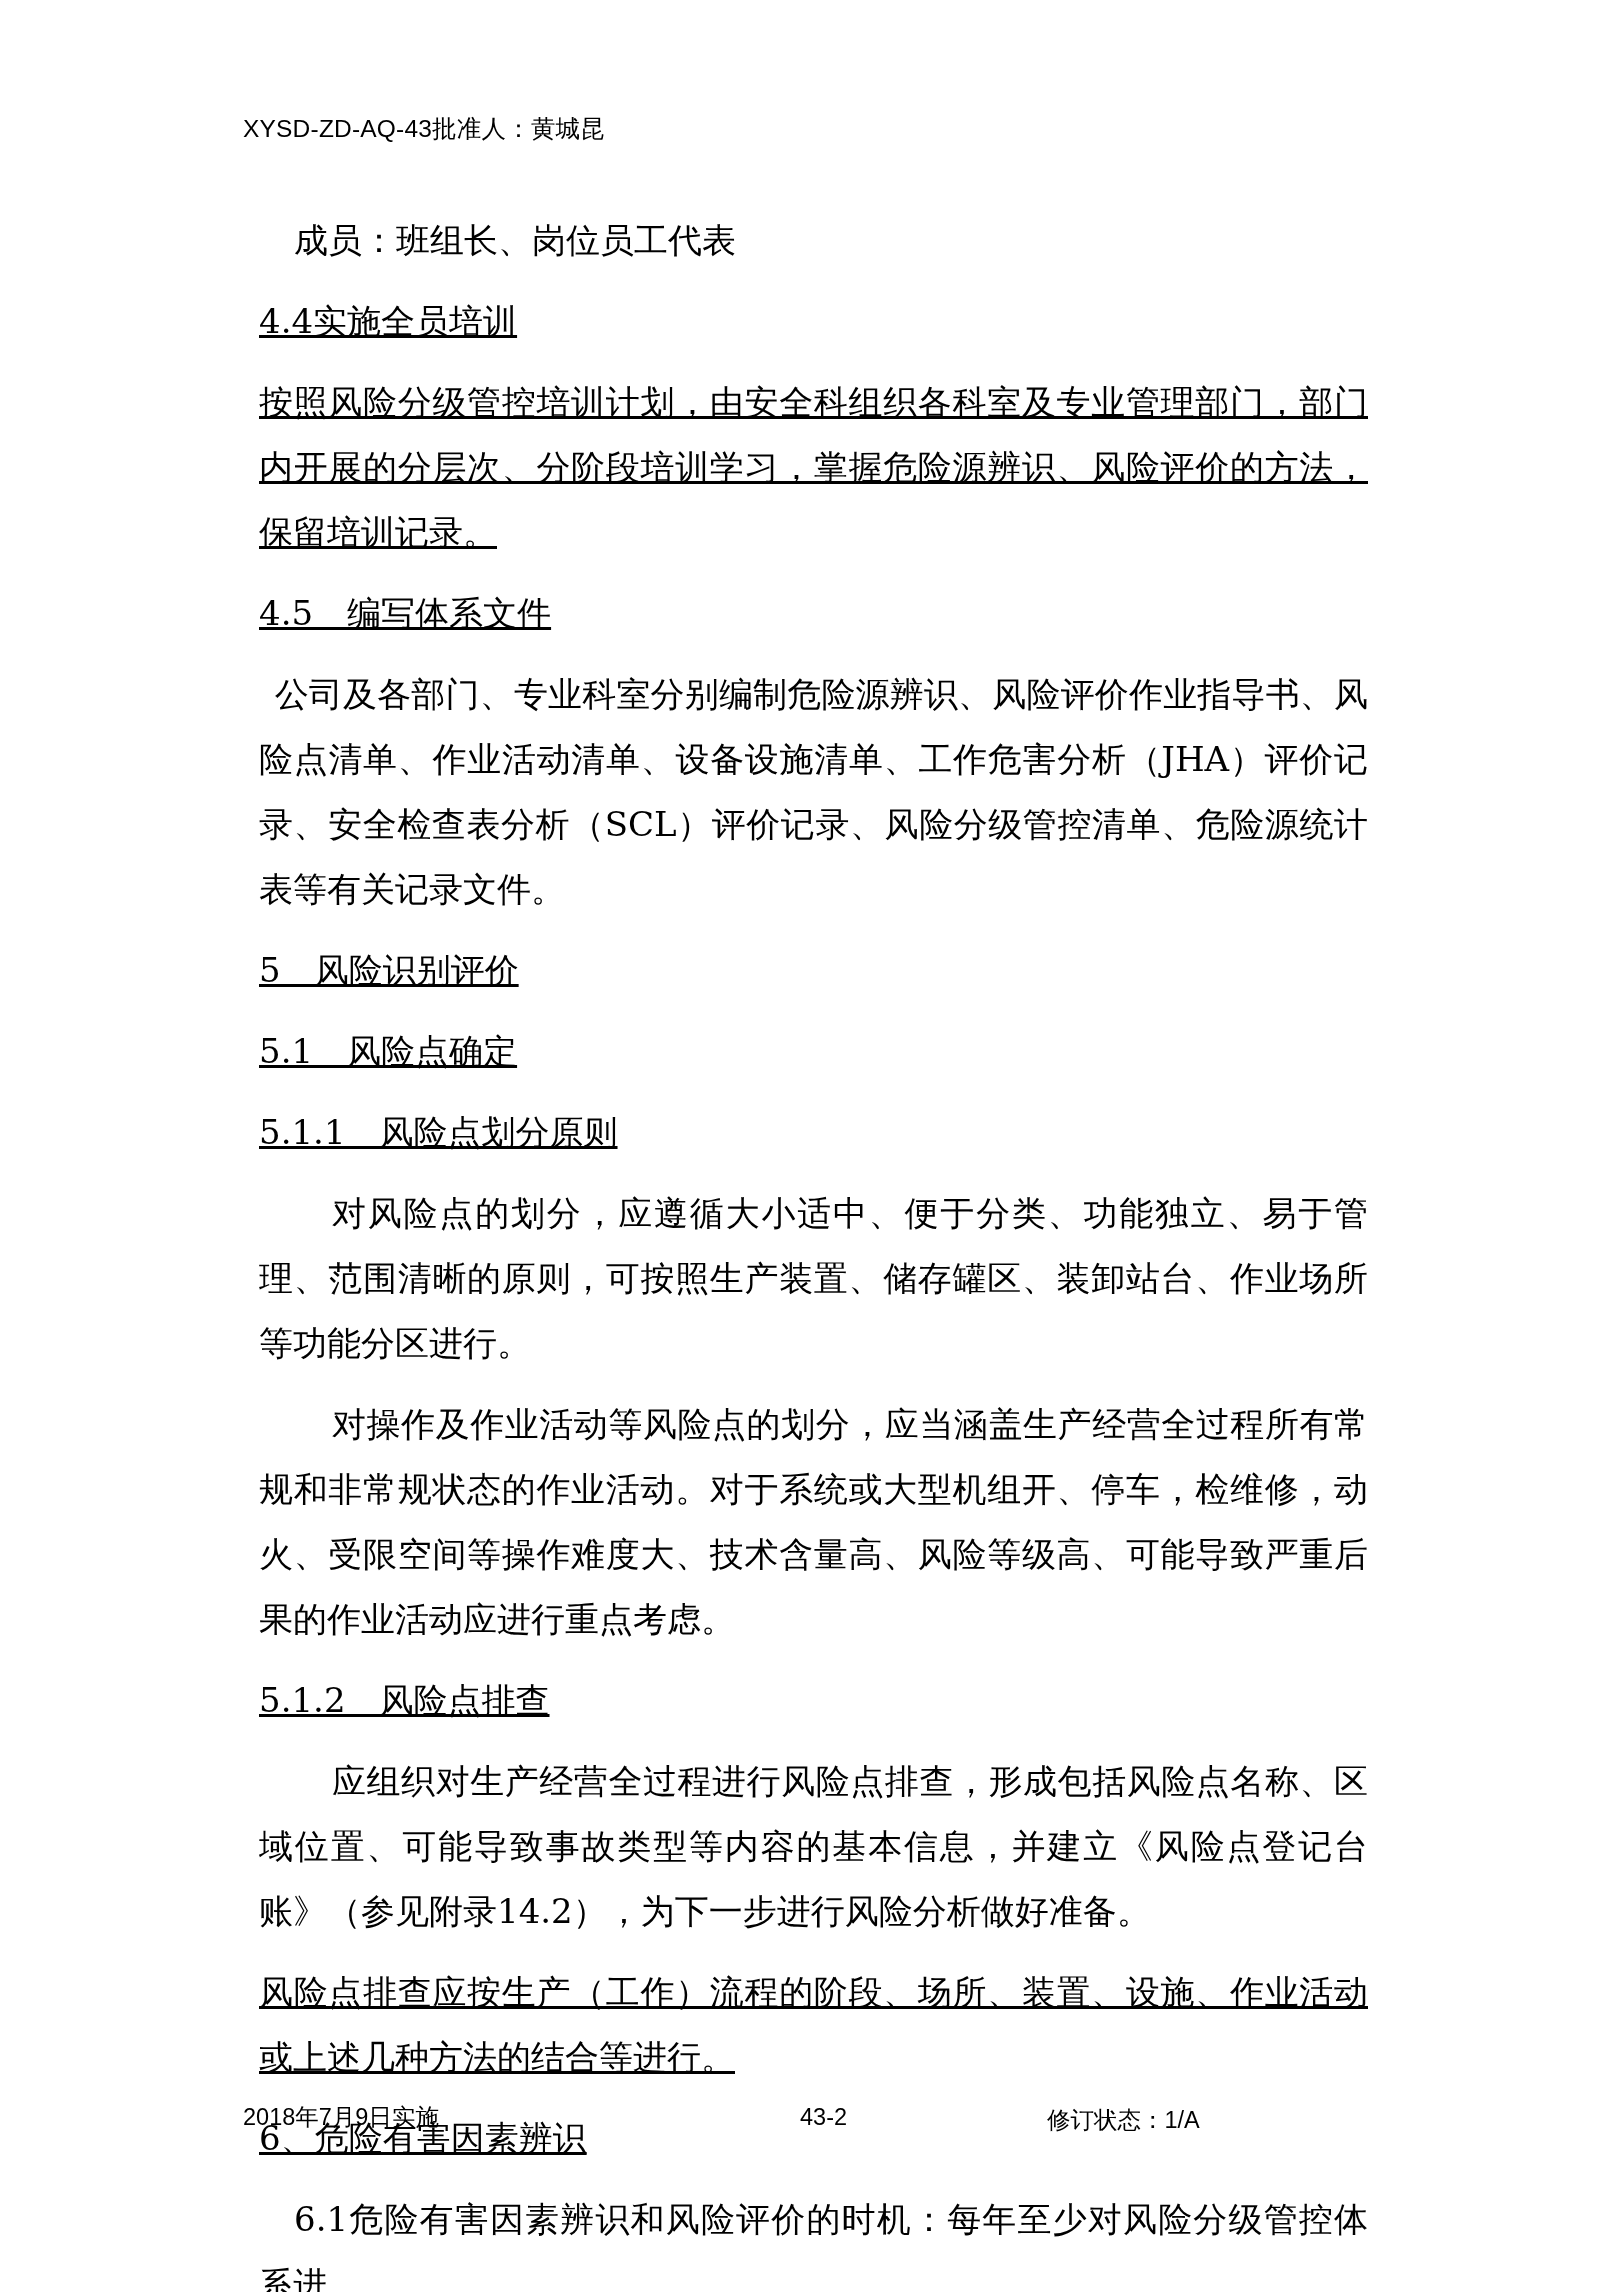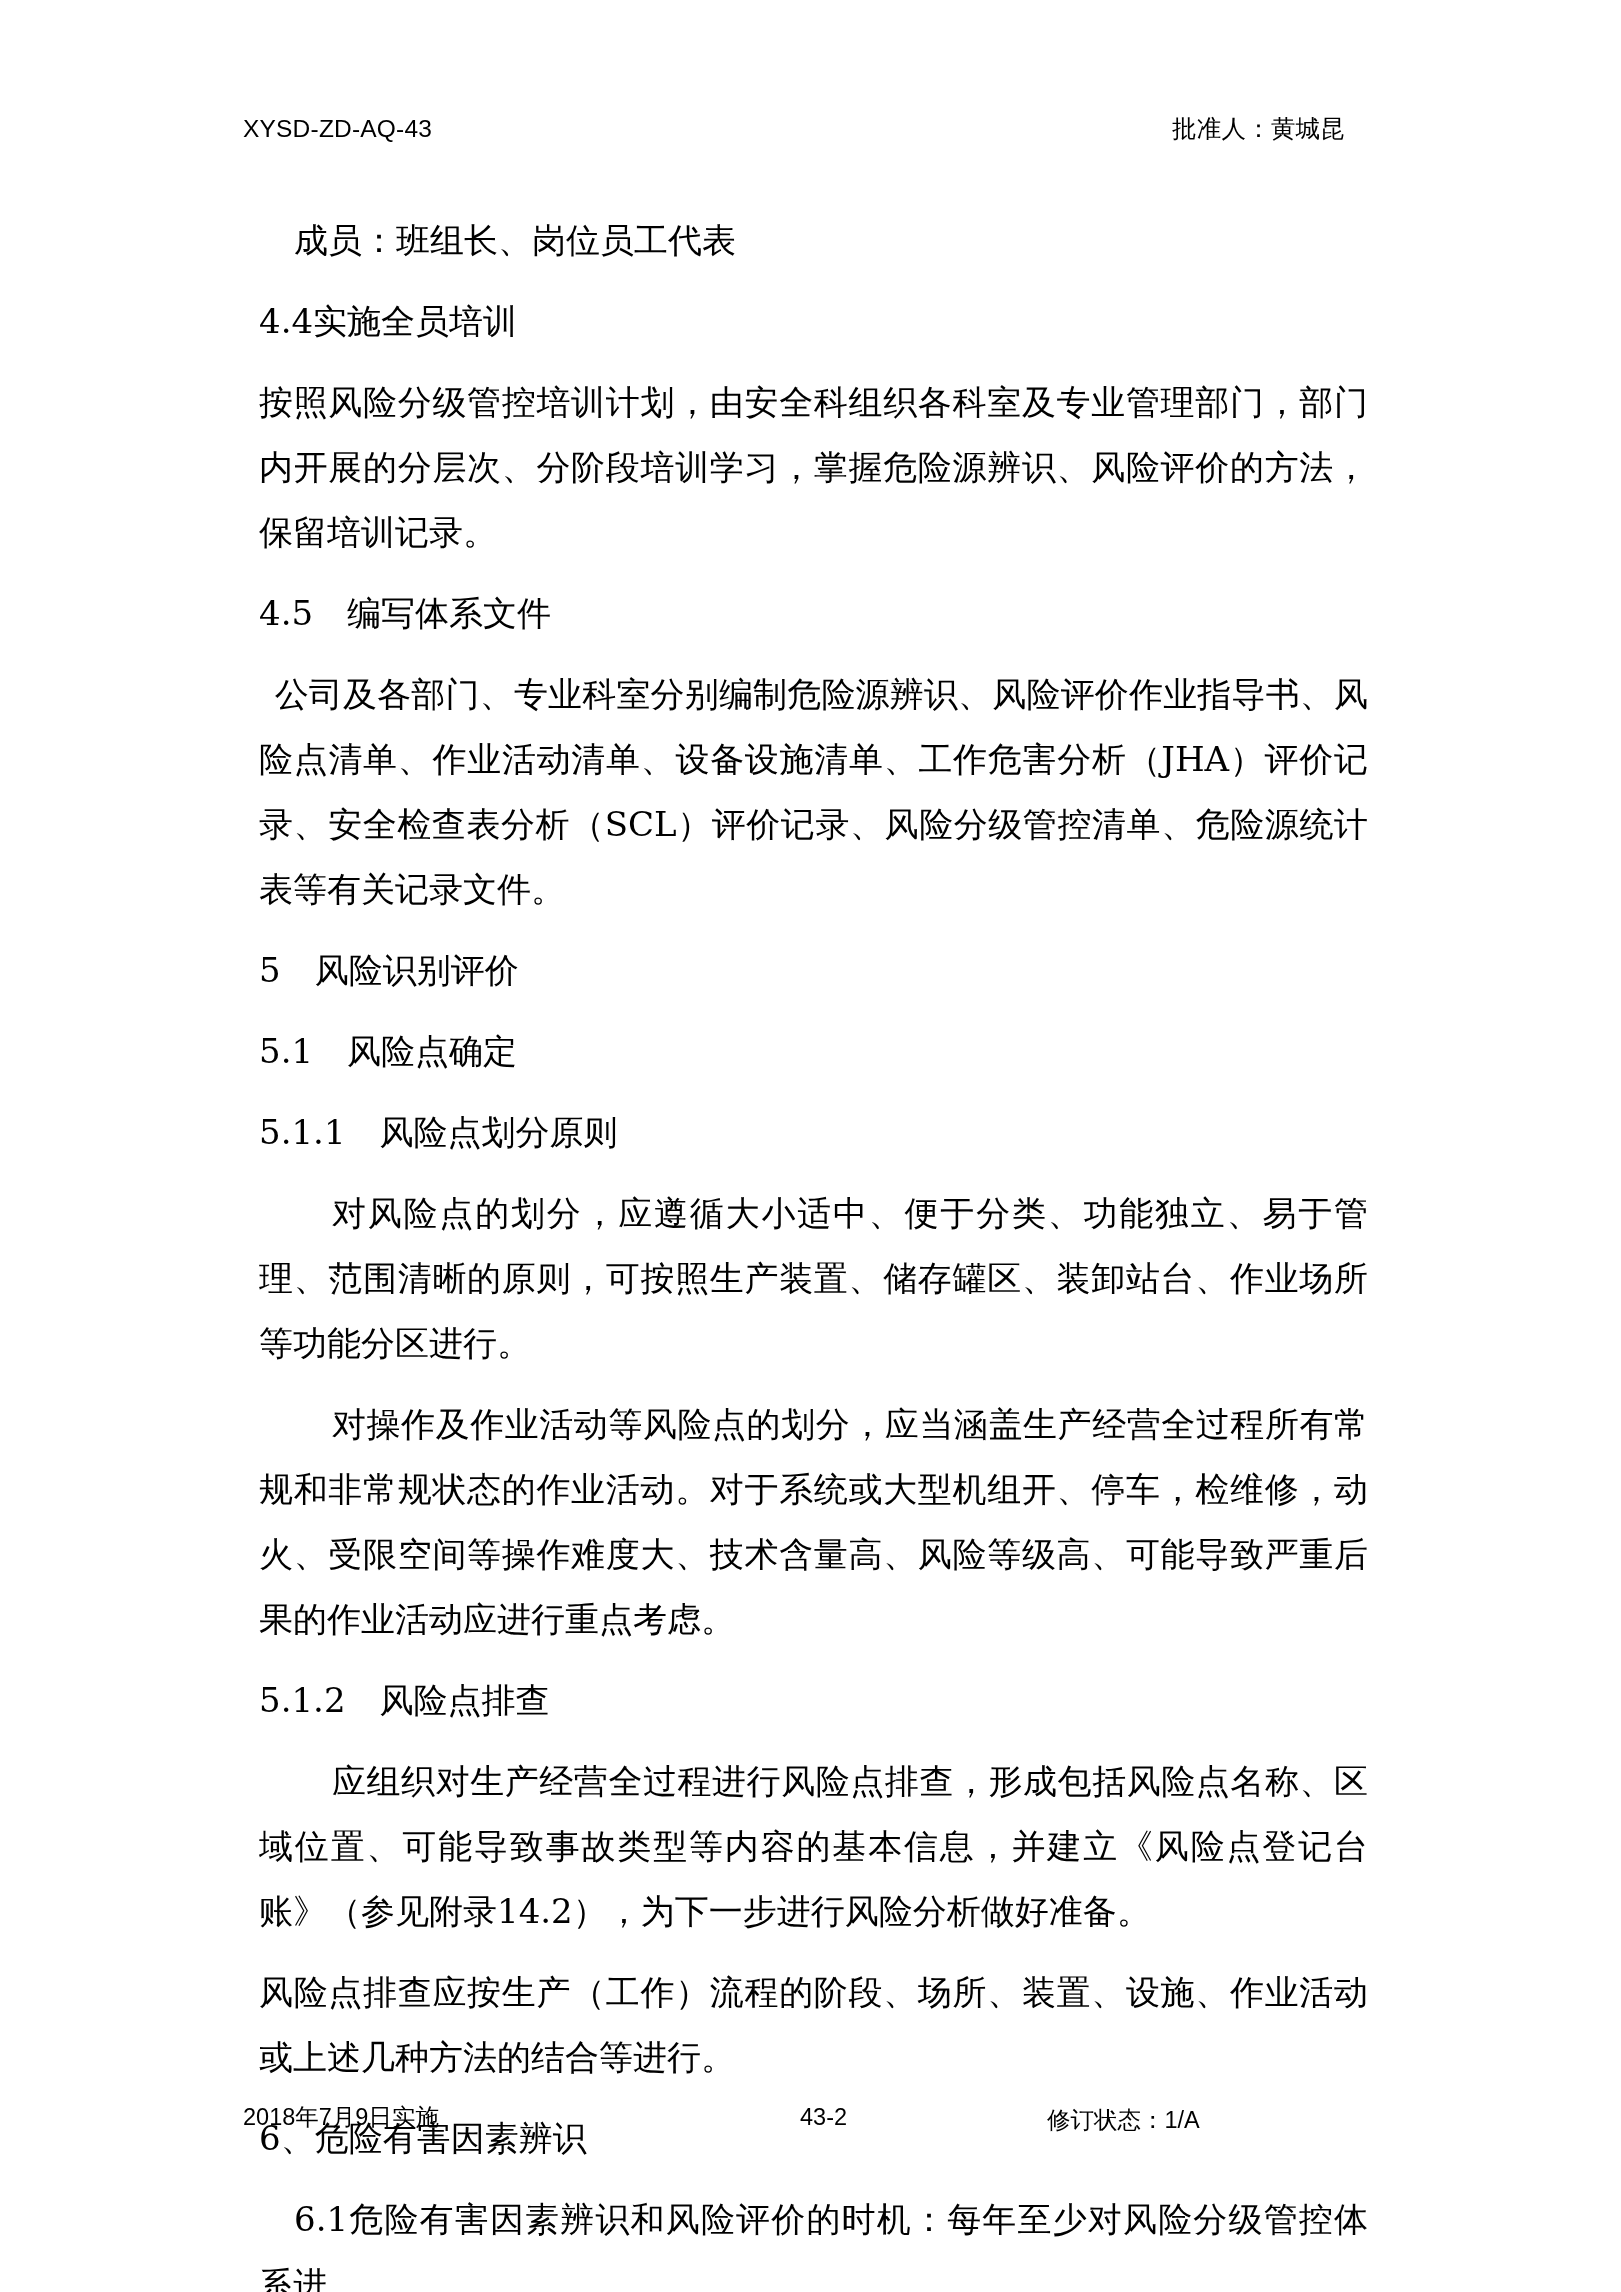"XYSD-ZD-AQ-43" .page-header { justify-content: space-between -> none }
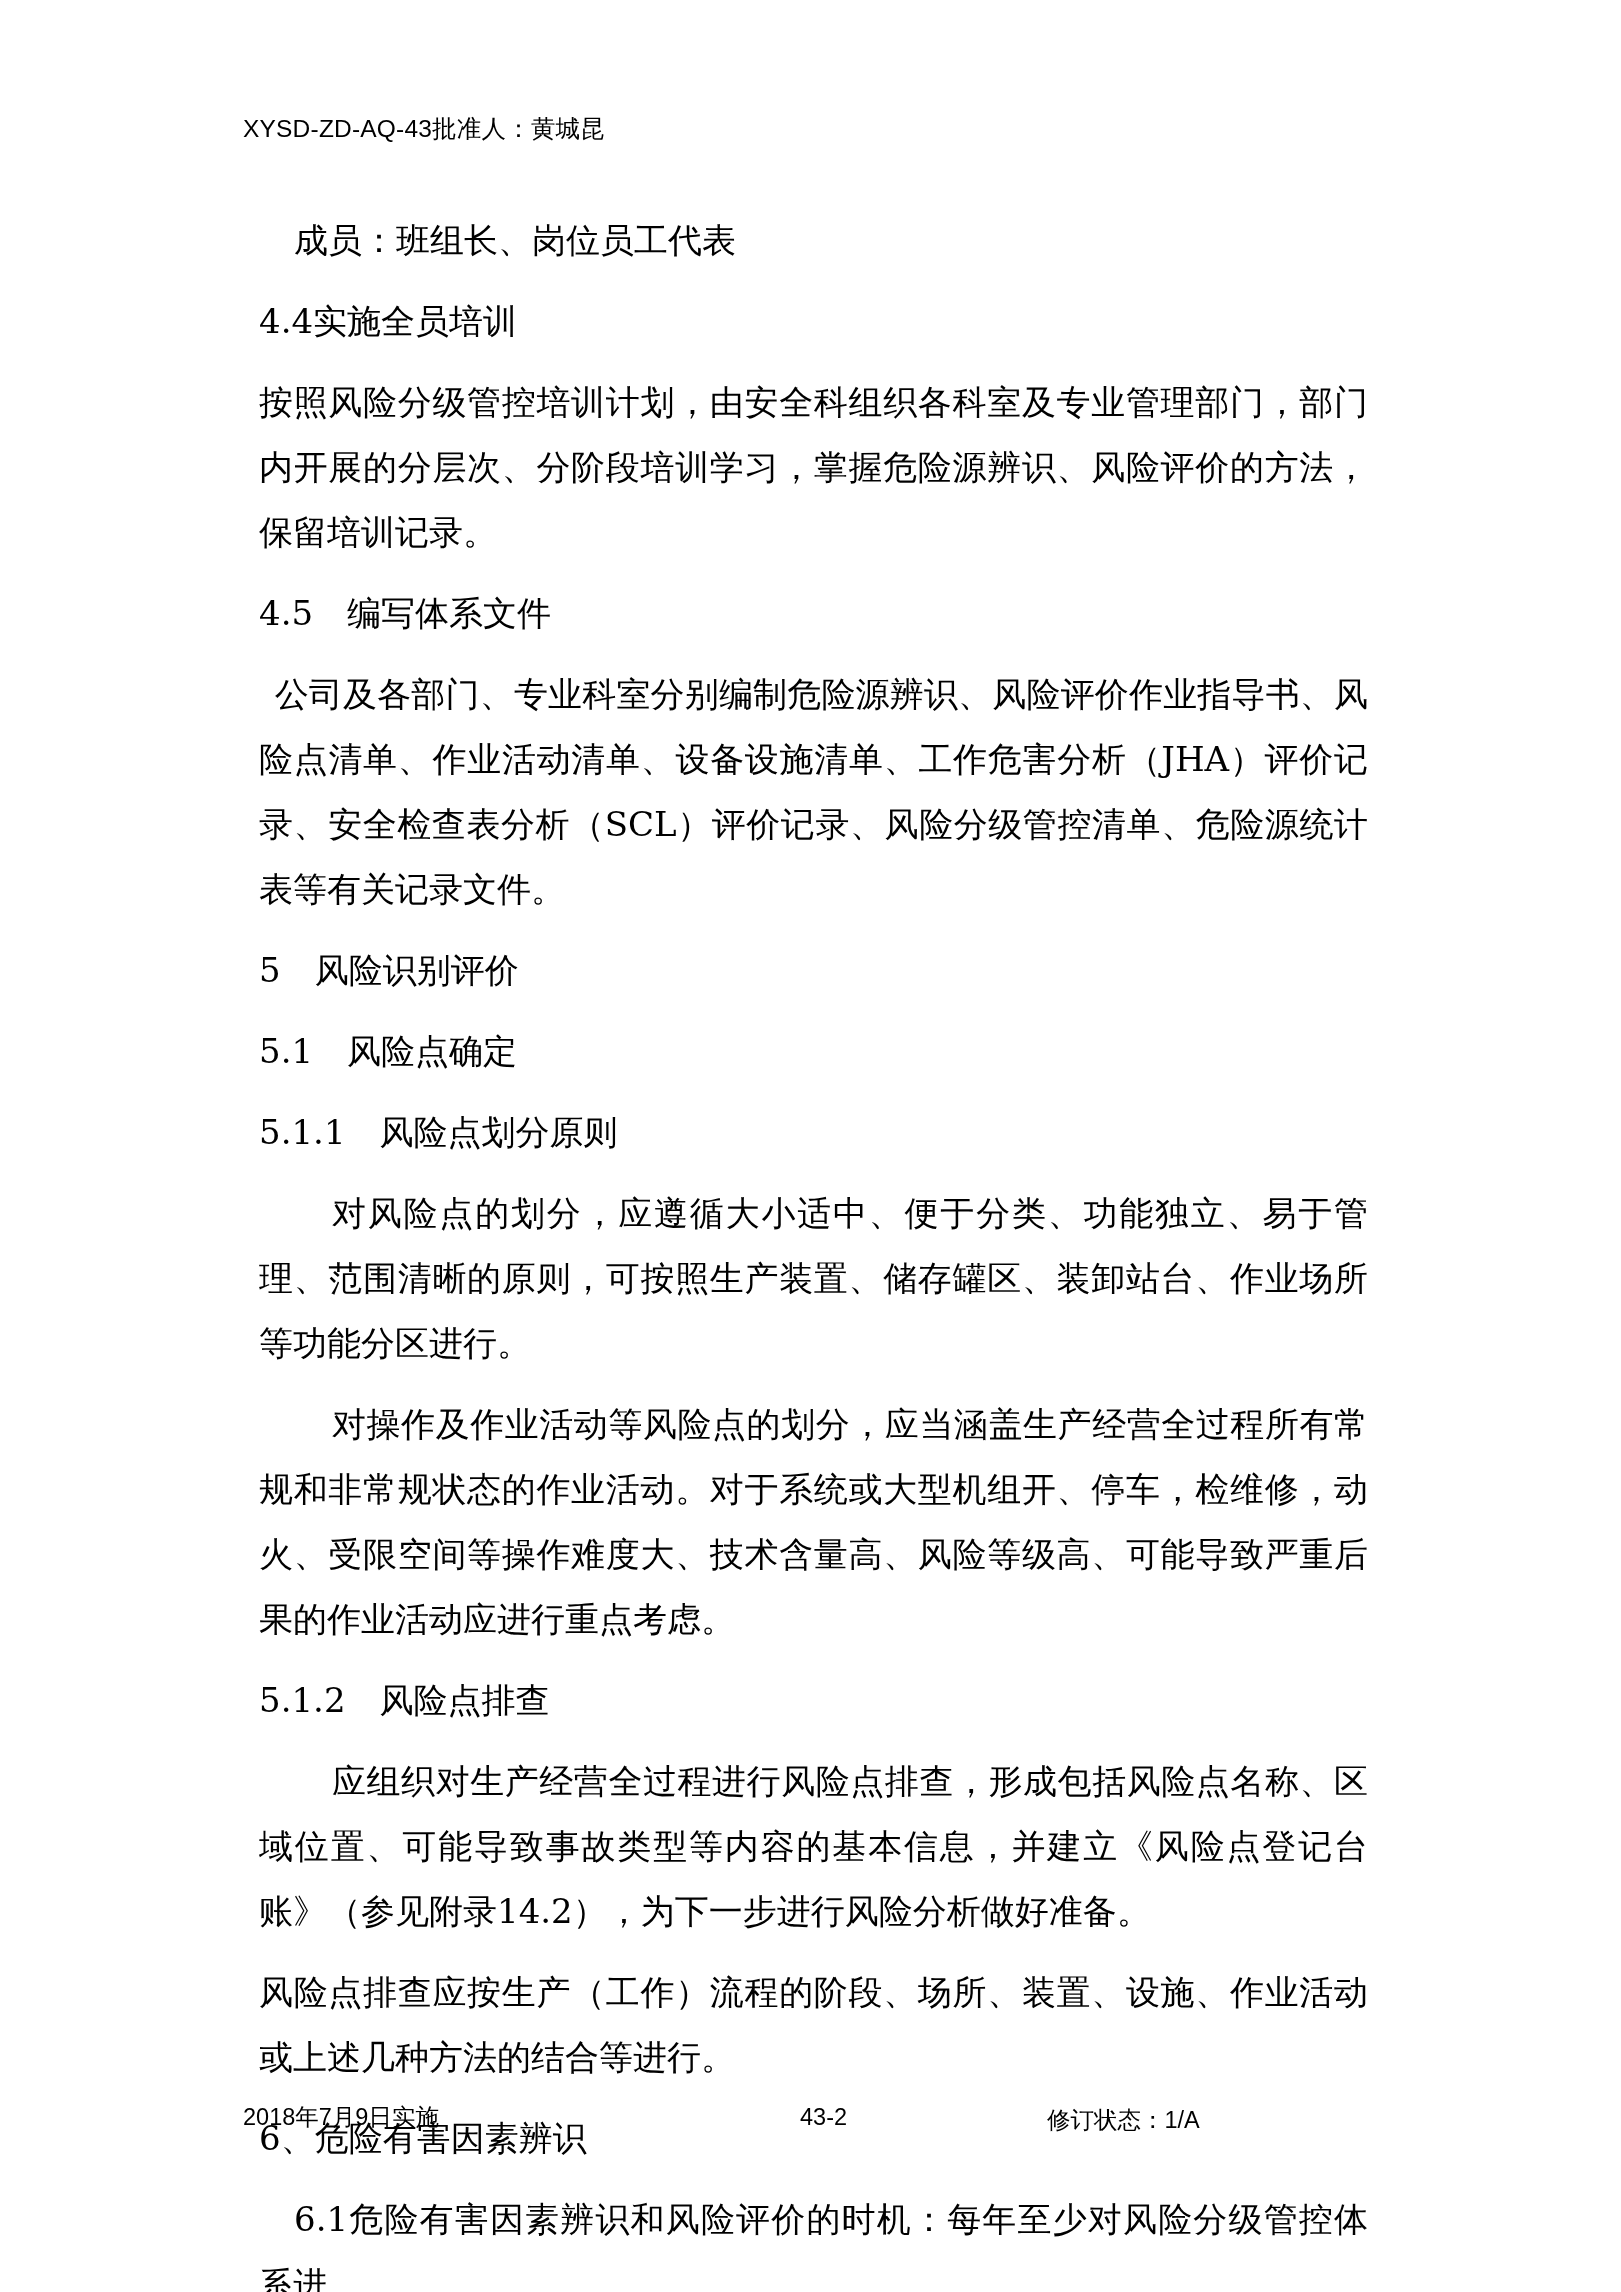"4.4实施全员培训" .p.flush { text-decoration: none -> underline }
